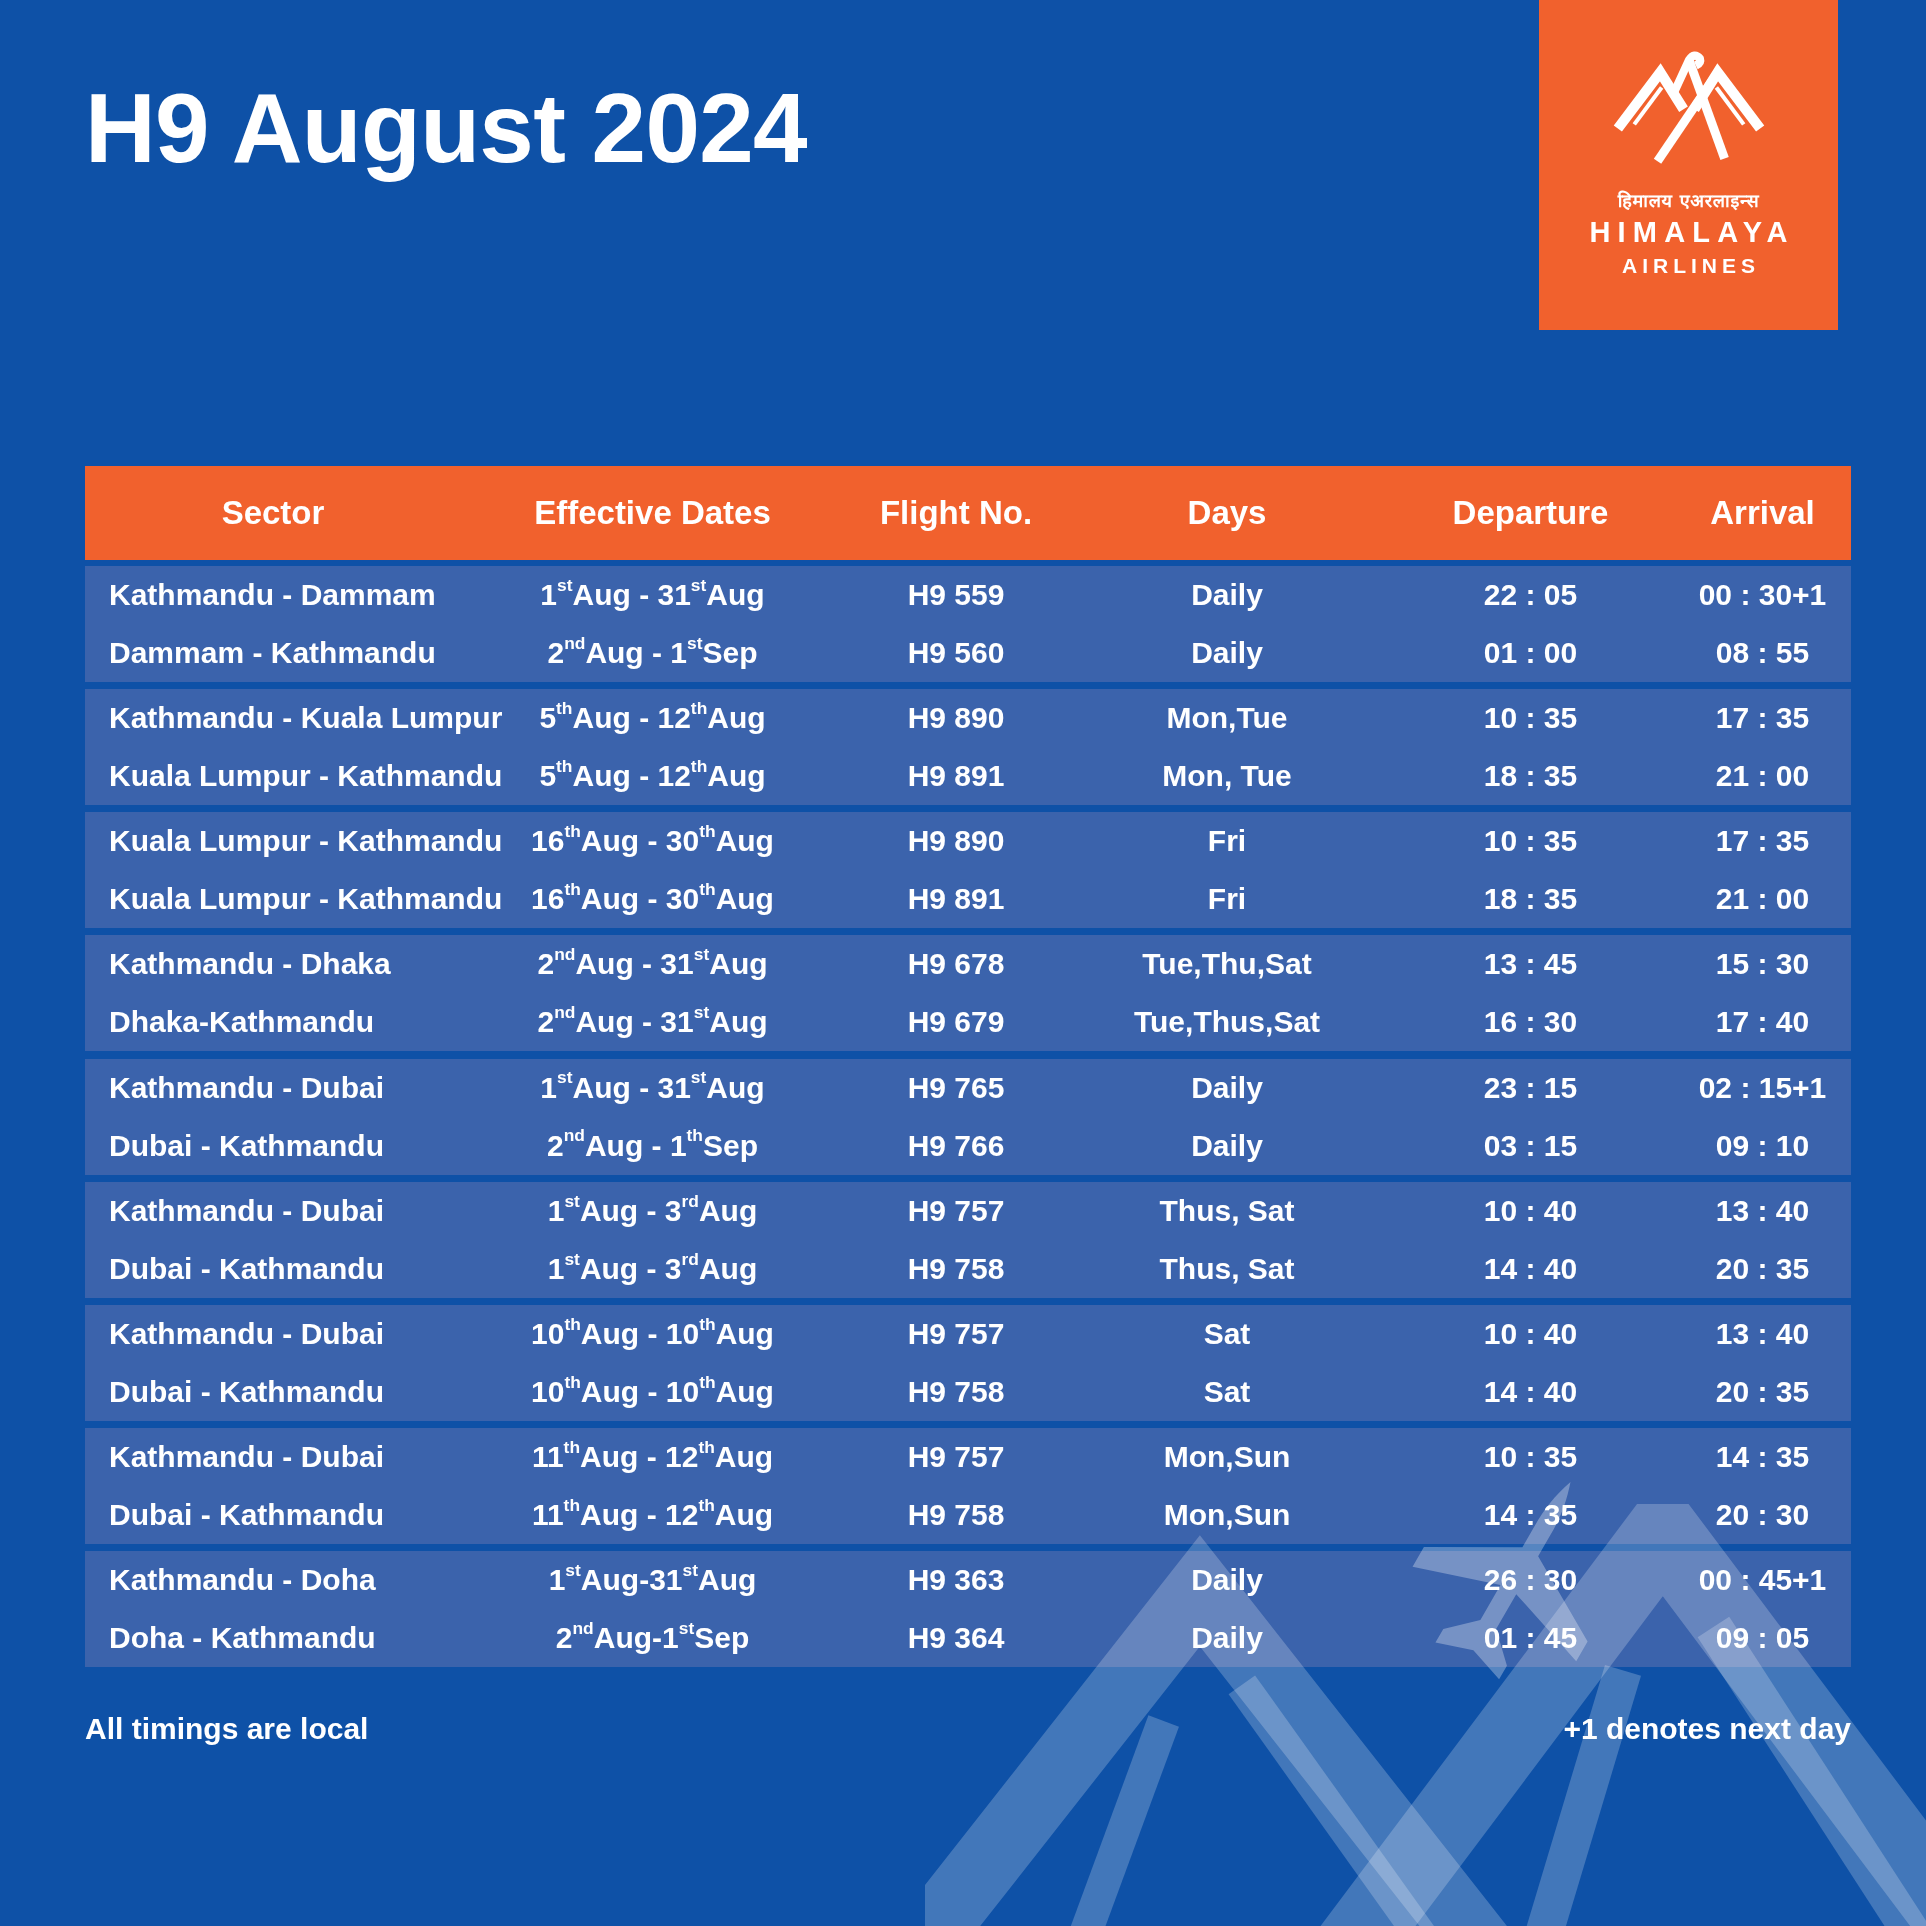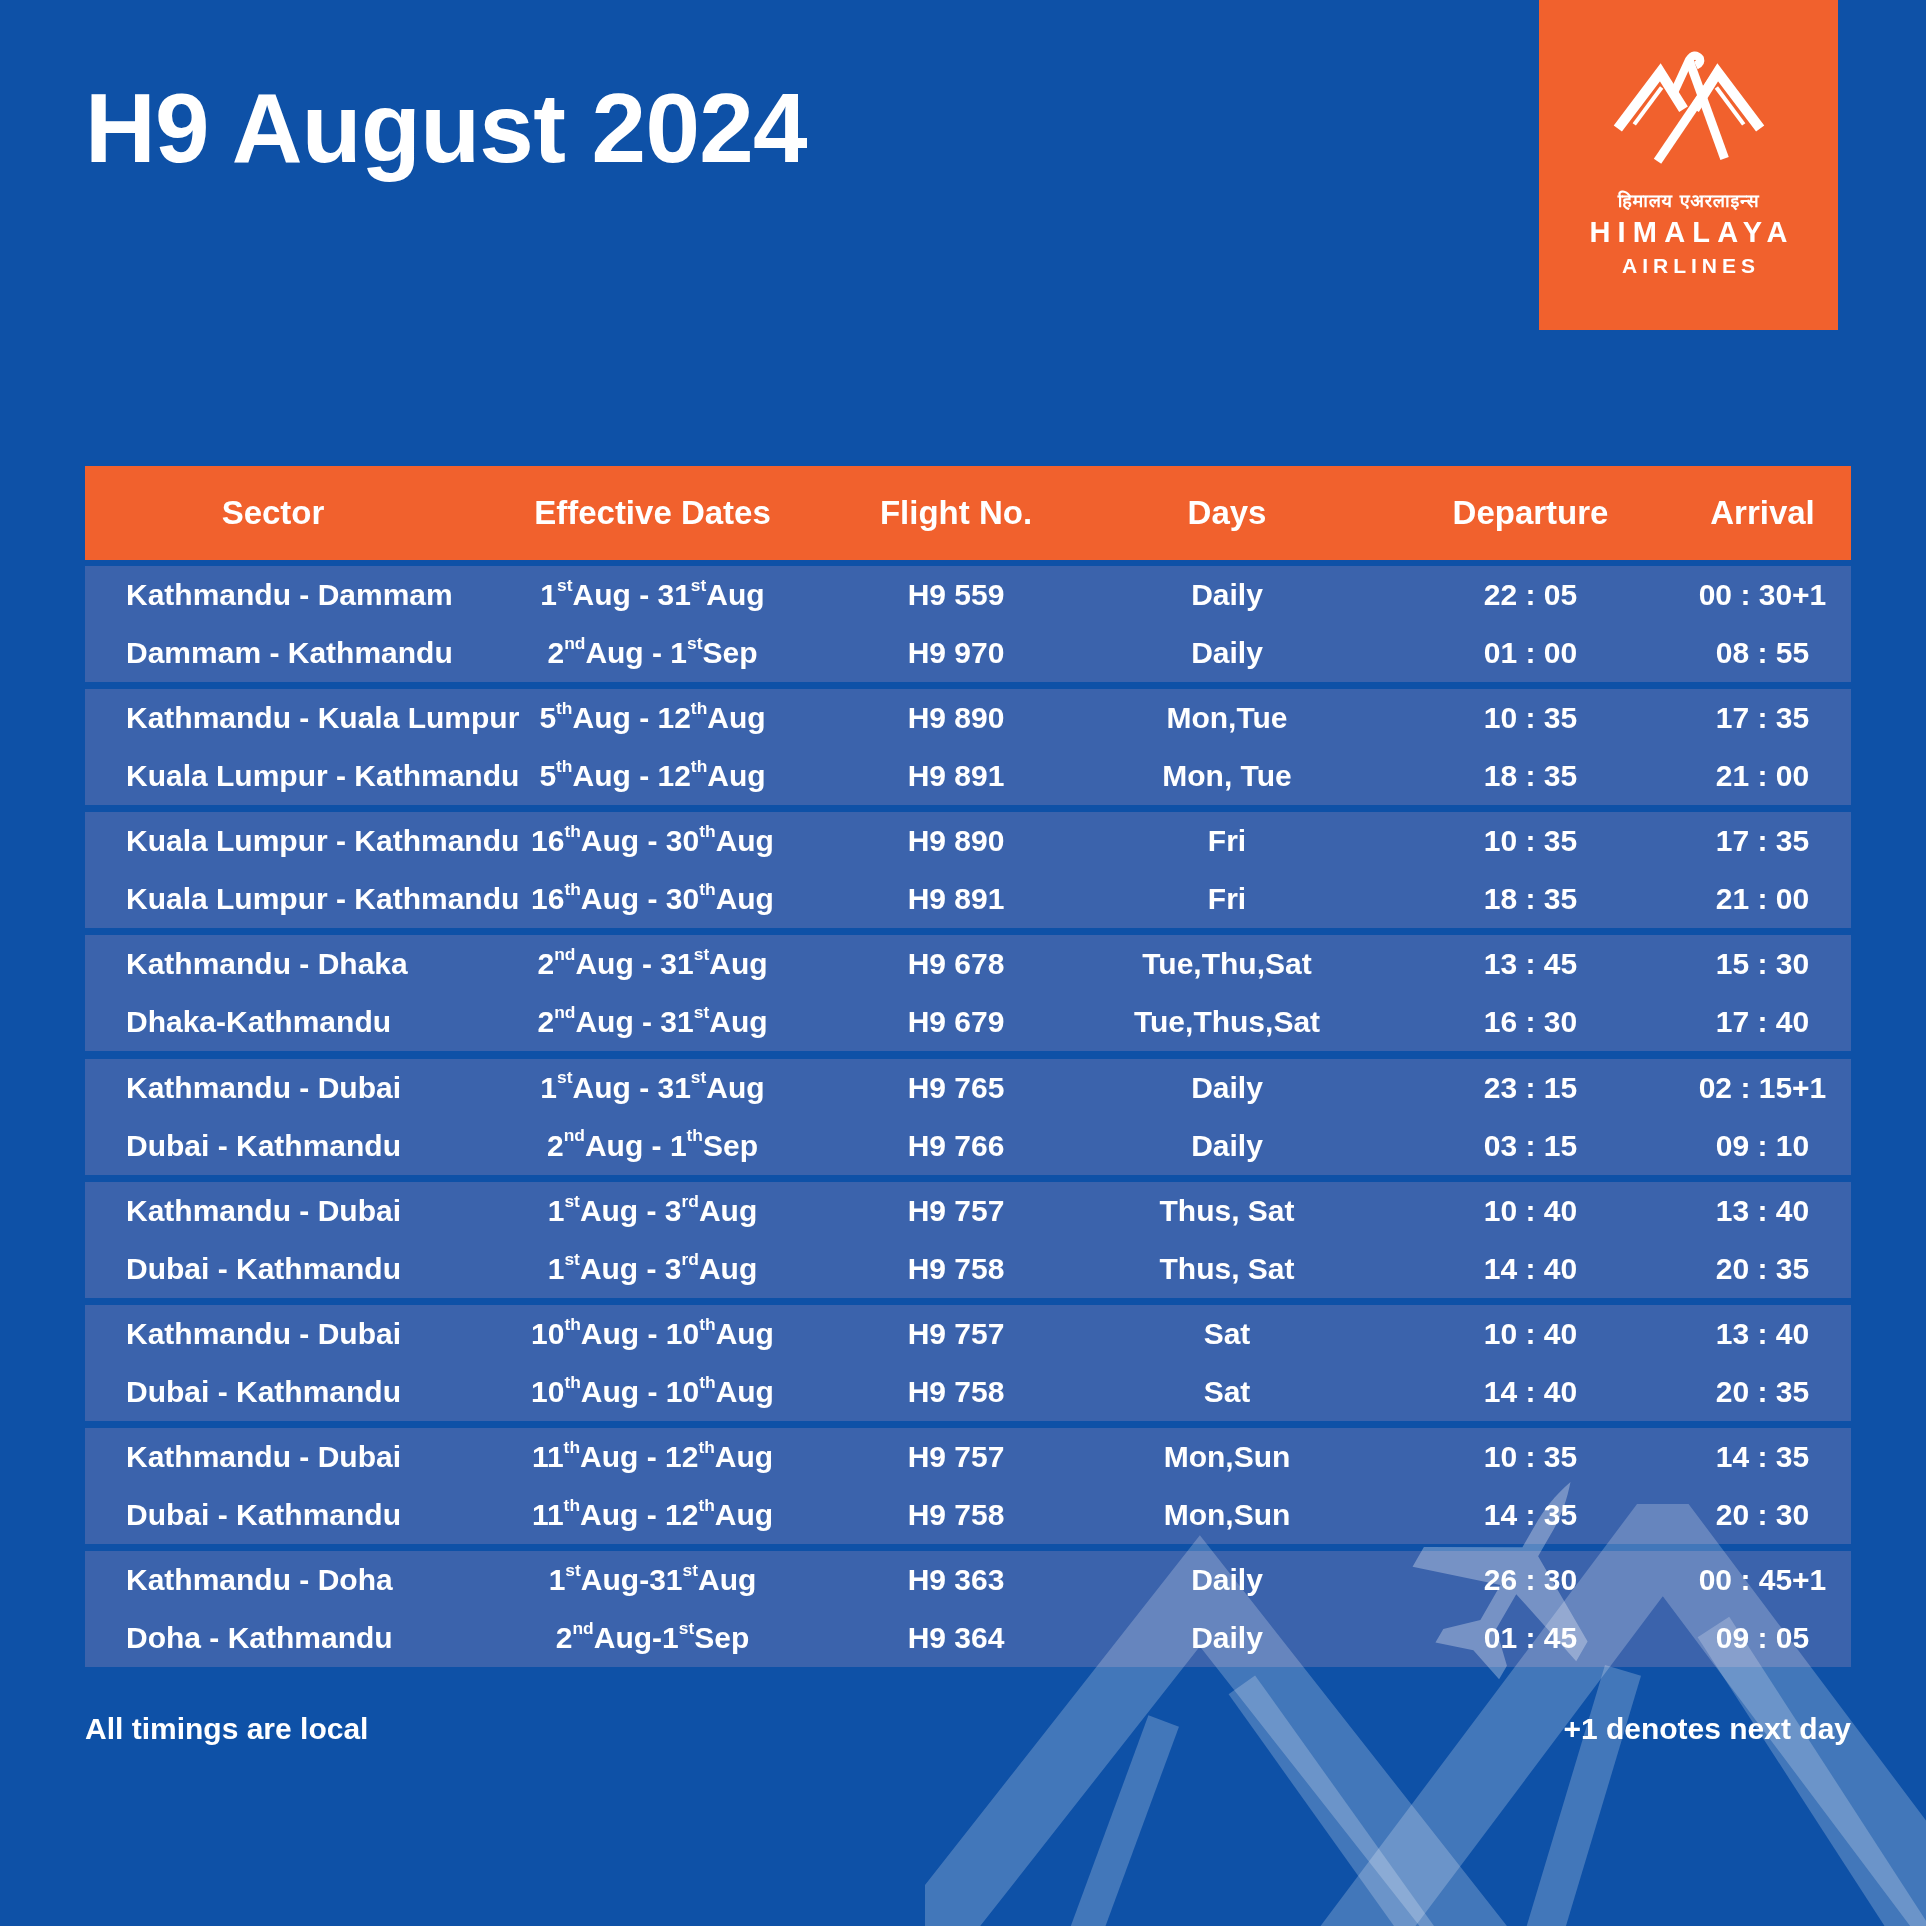"Kathmandu - Dammam" .cell.sector { padding-left: 41px -> 24px }
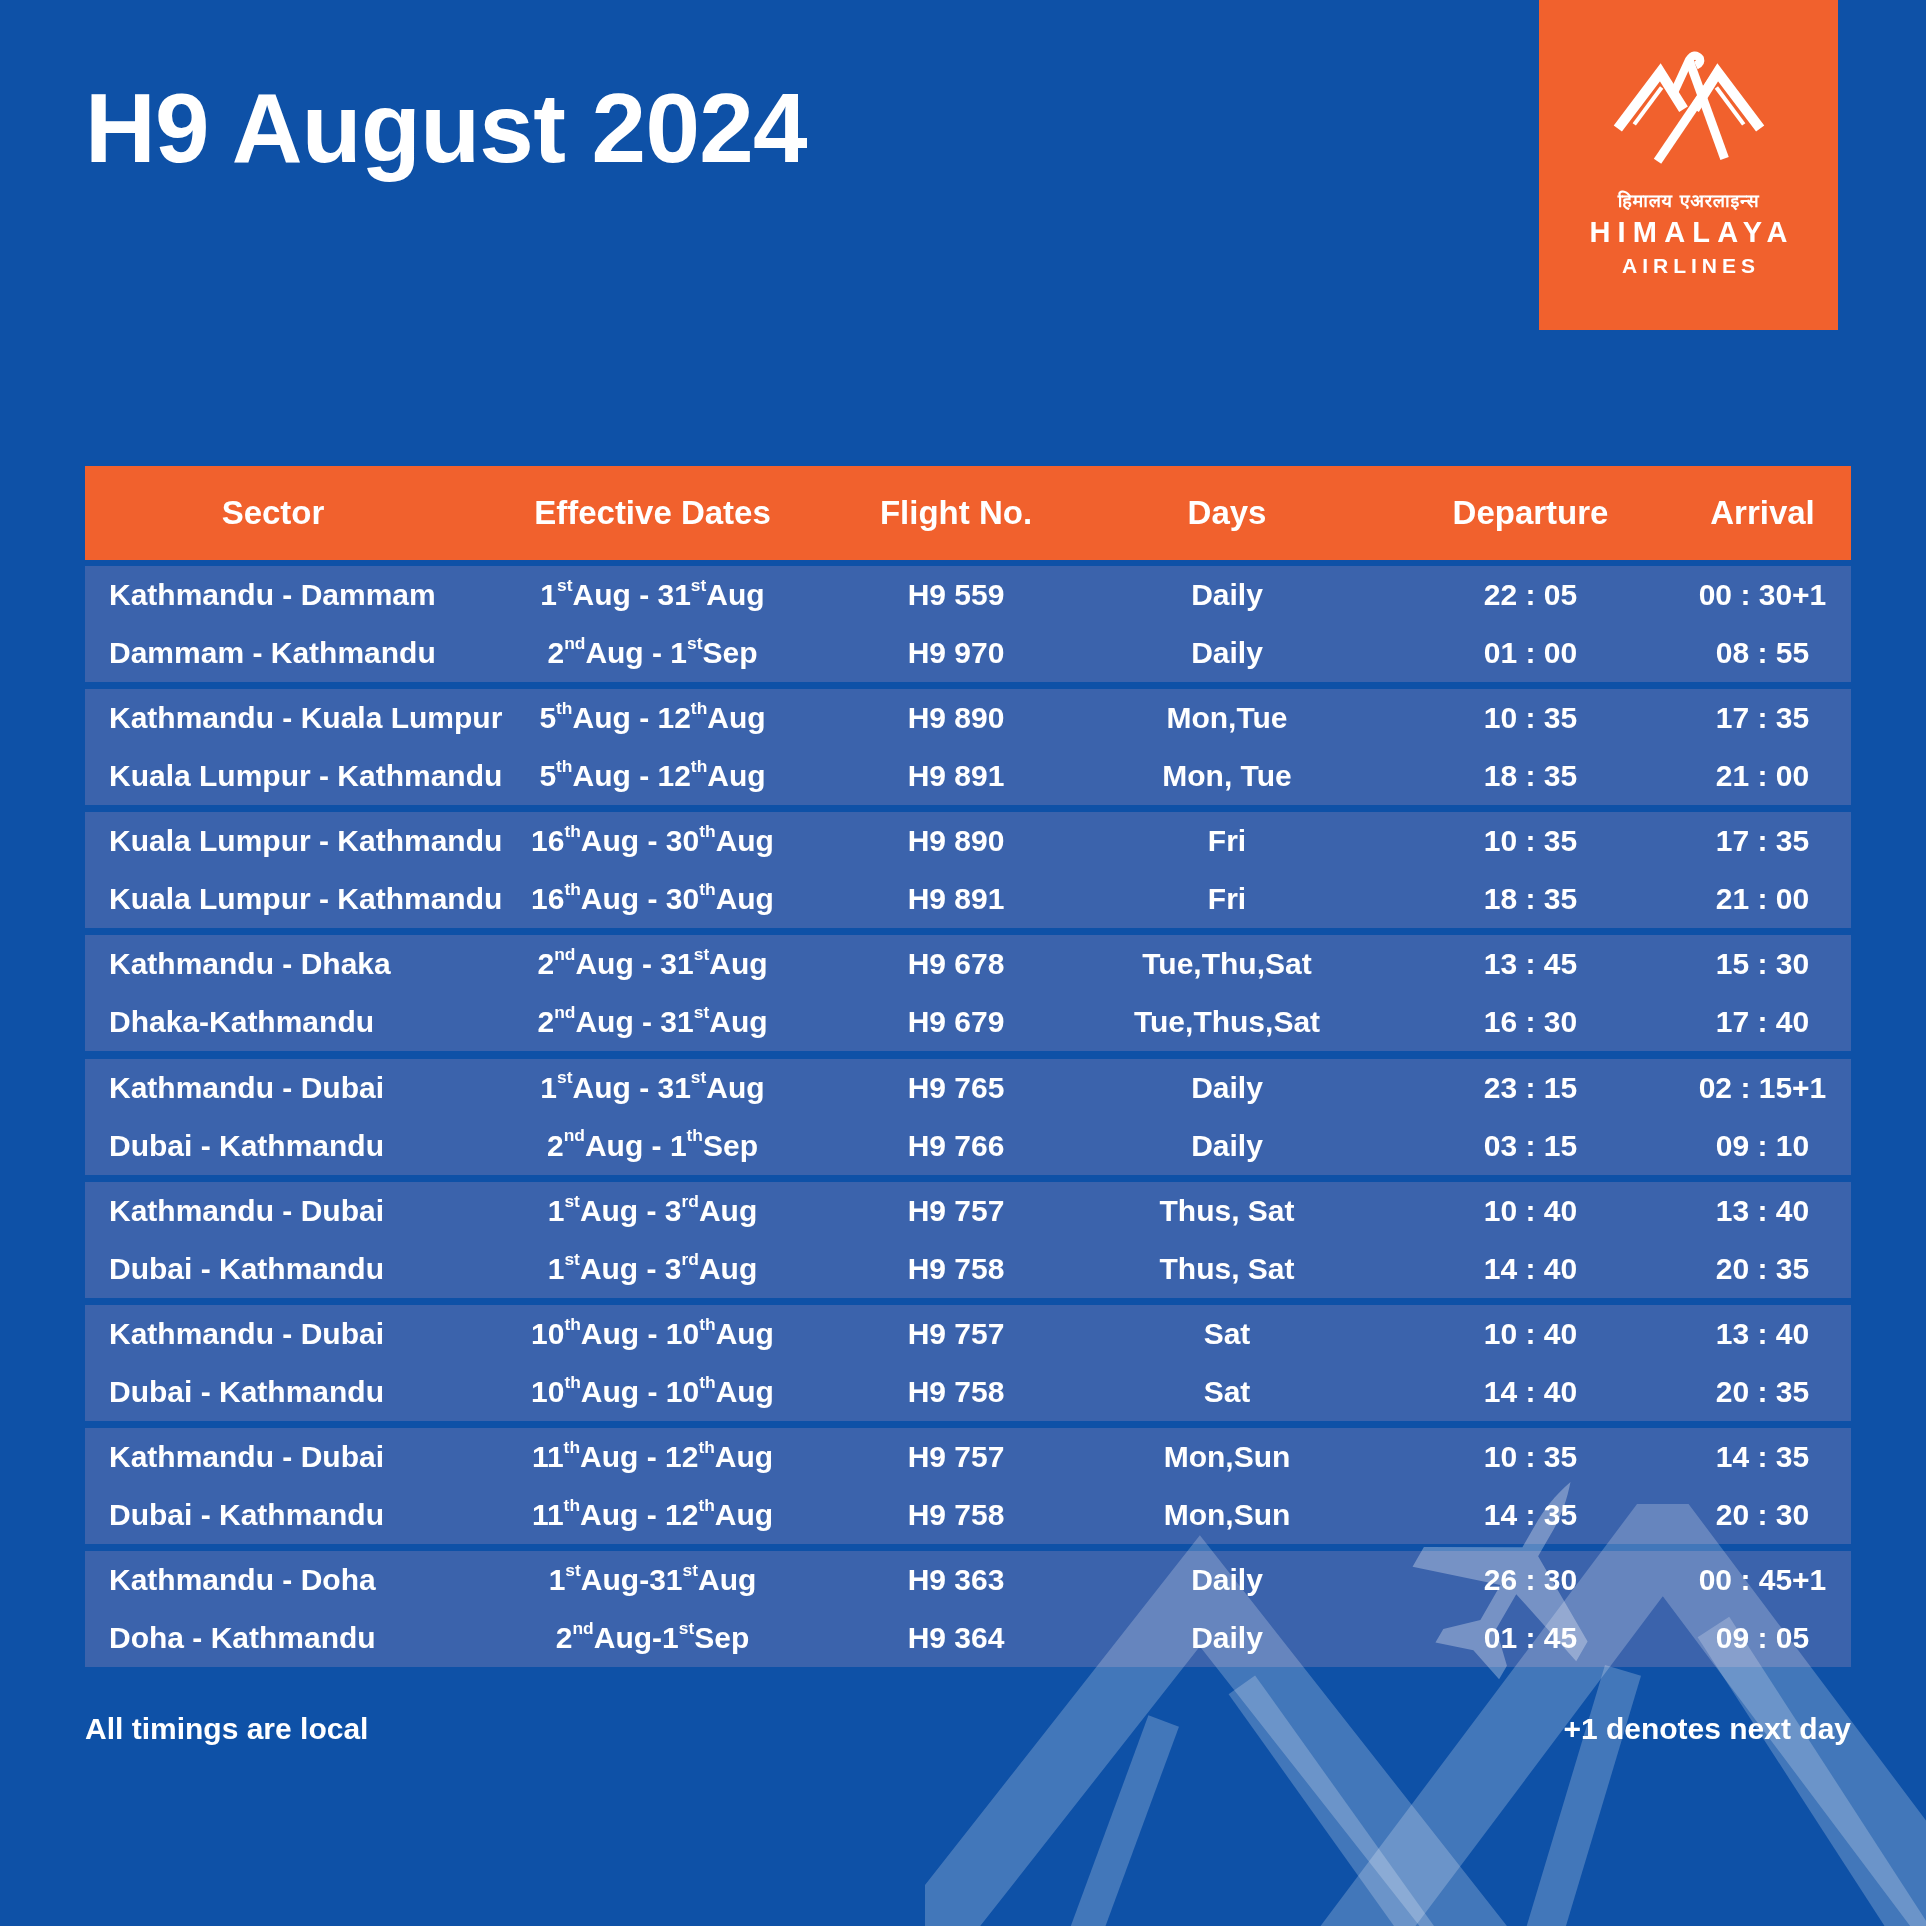"H9 970" div.cell { text: H9 970 -> H9 560 }
